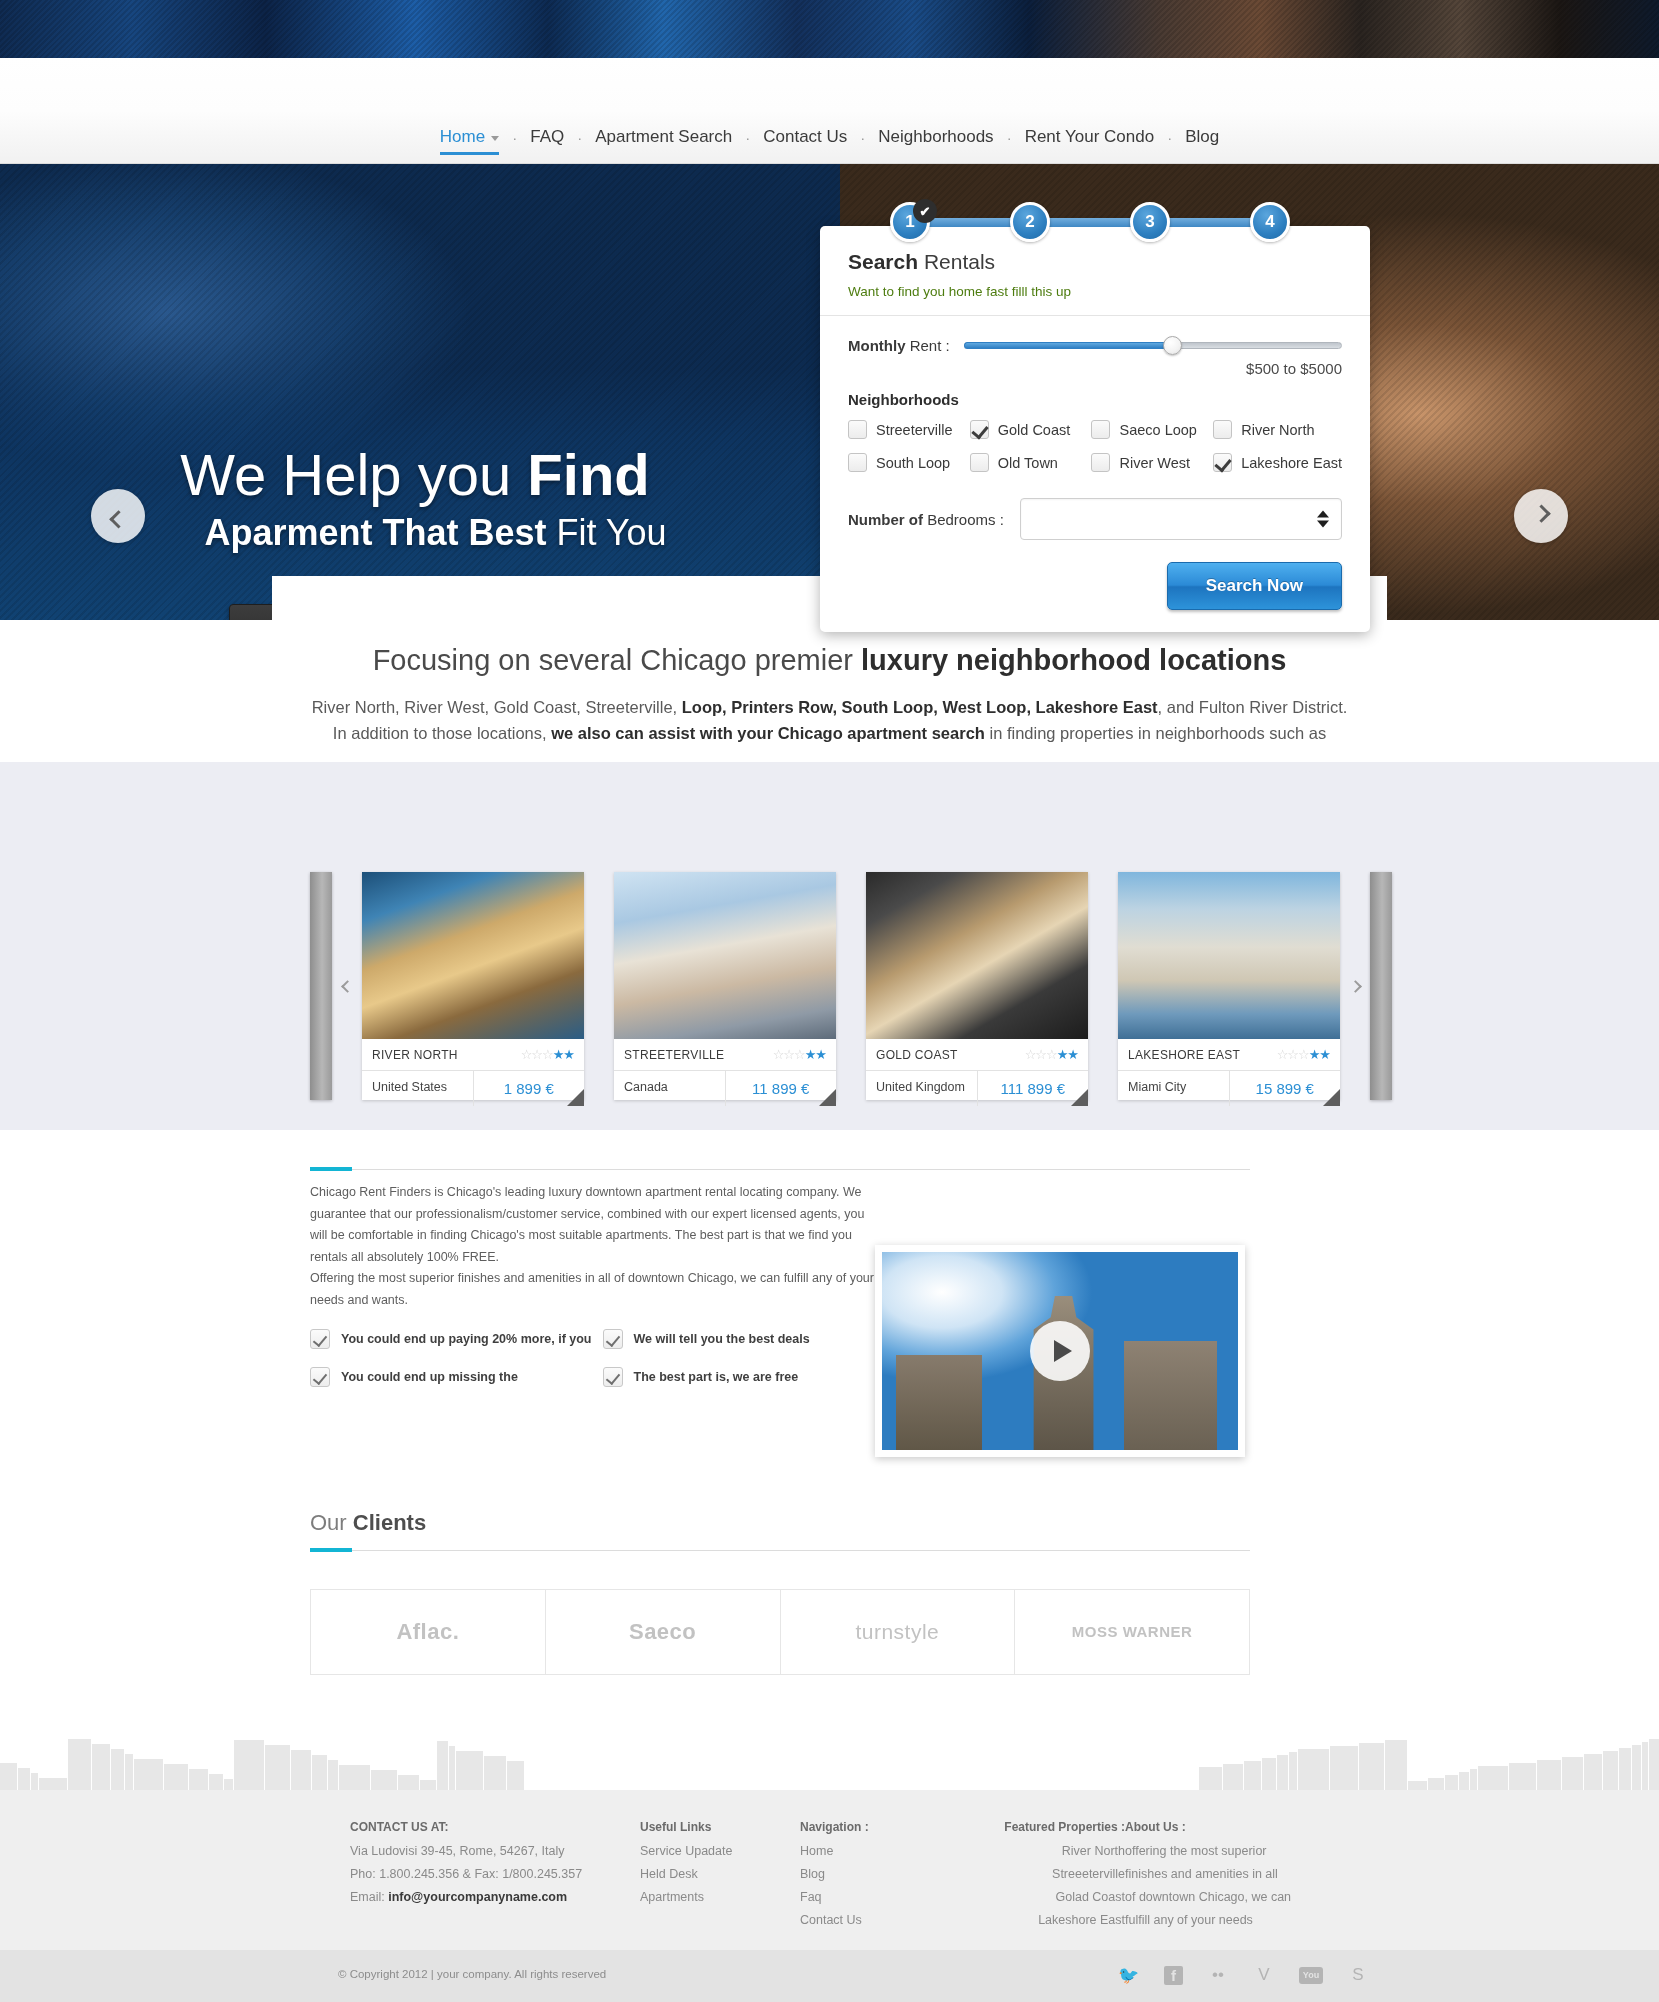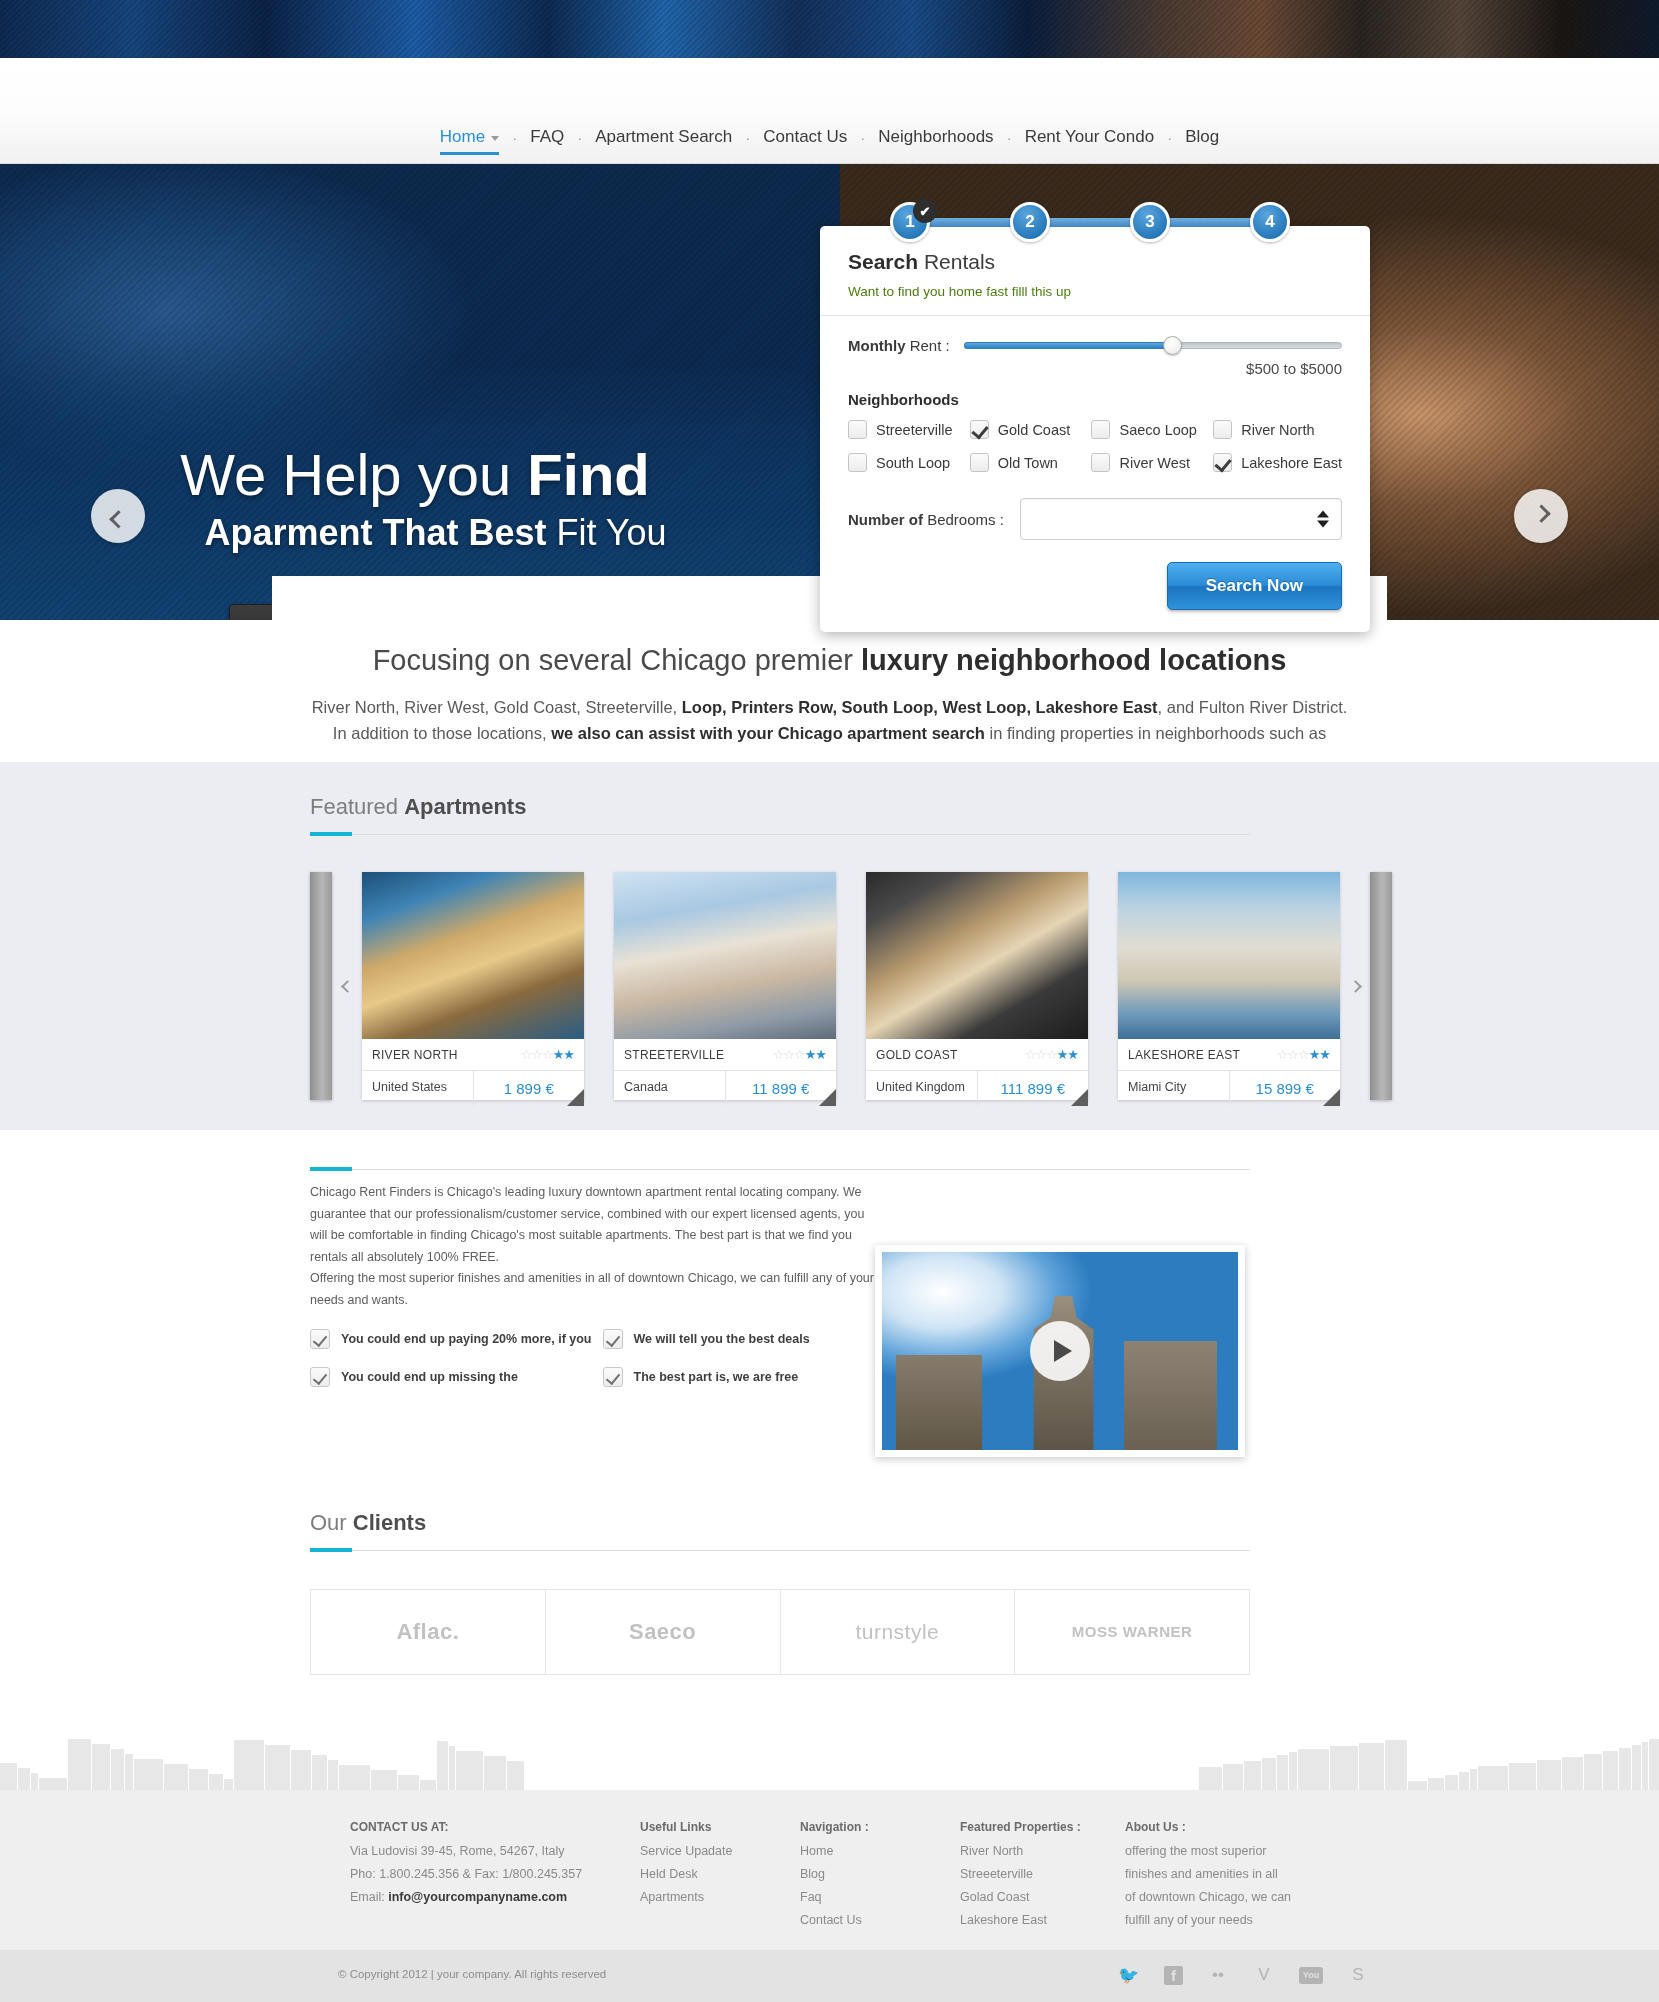"Featured Apartments" div.feat-head { html: <div> <div> <span>Featured </span><b>Apartments</b> </div> <div></div> </div> -> none }
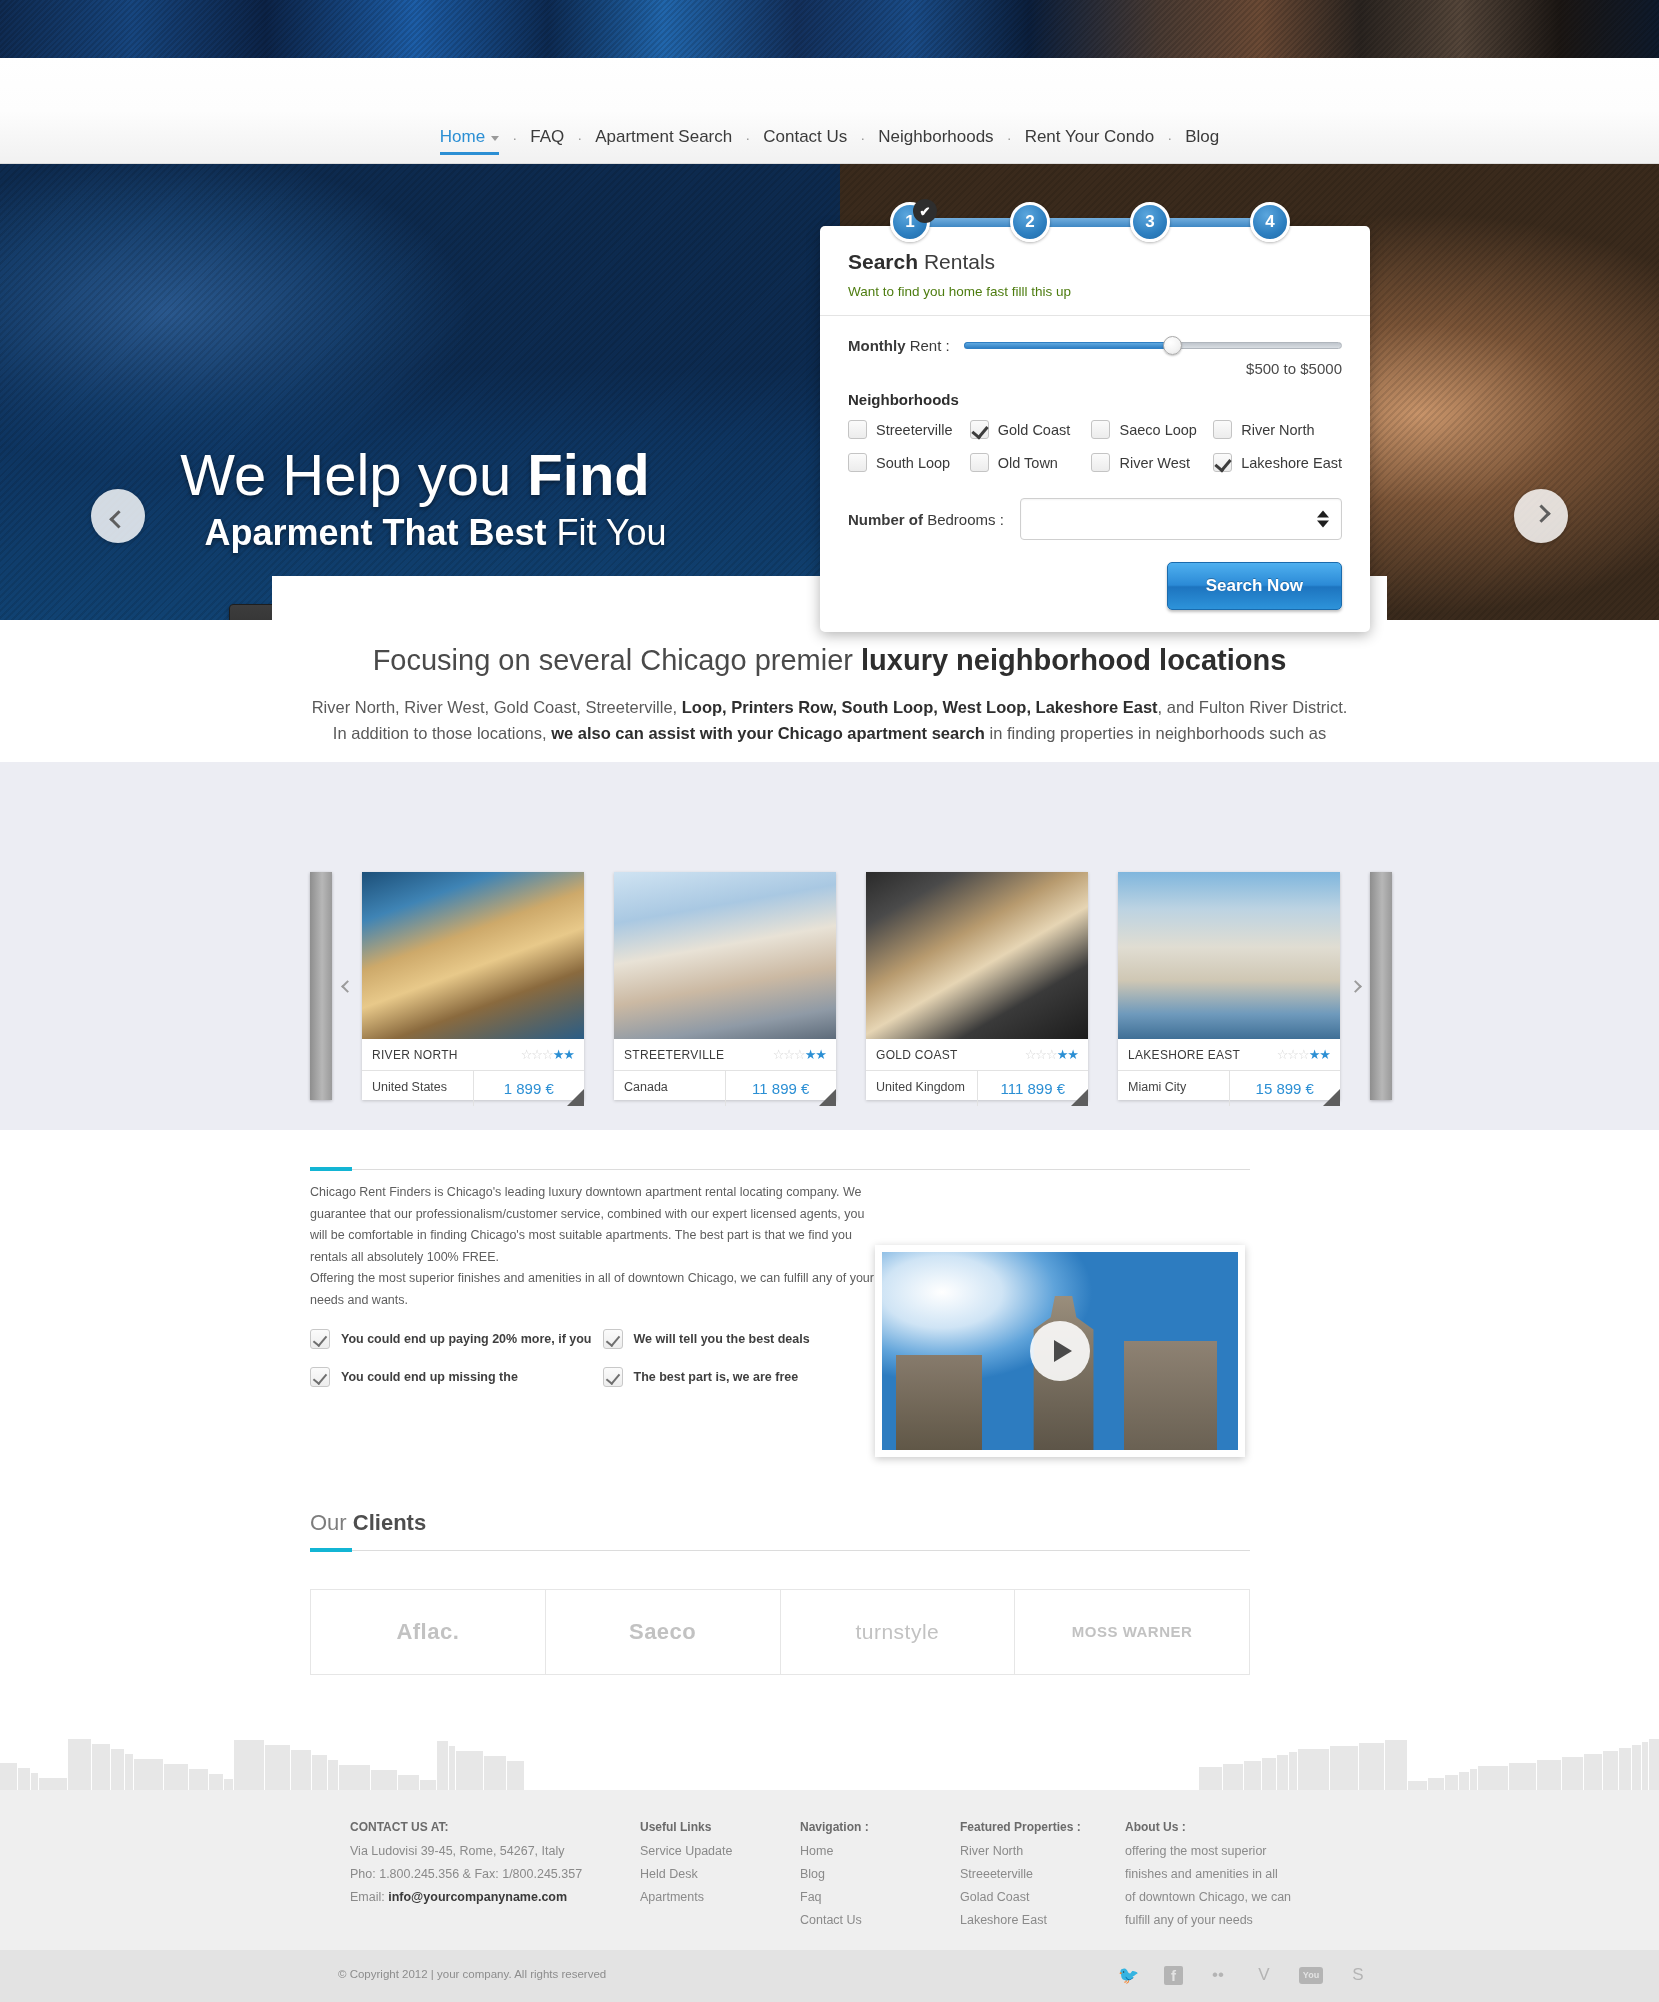"Featured Properties :" .fcol.c4 { text-align: none -> right }
